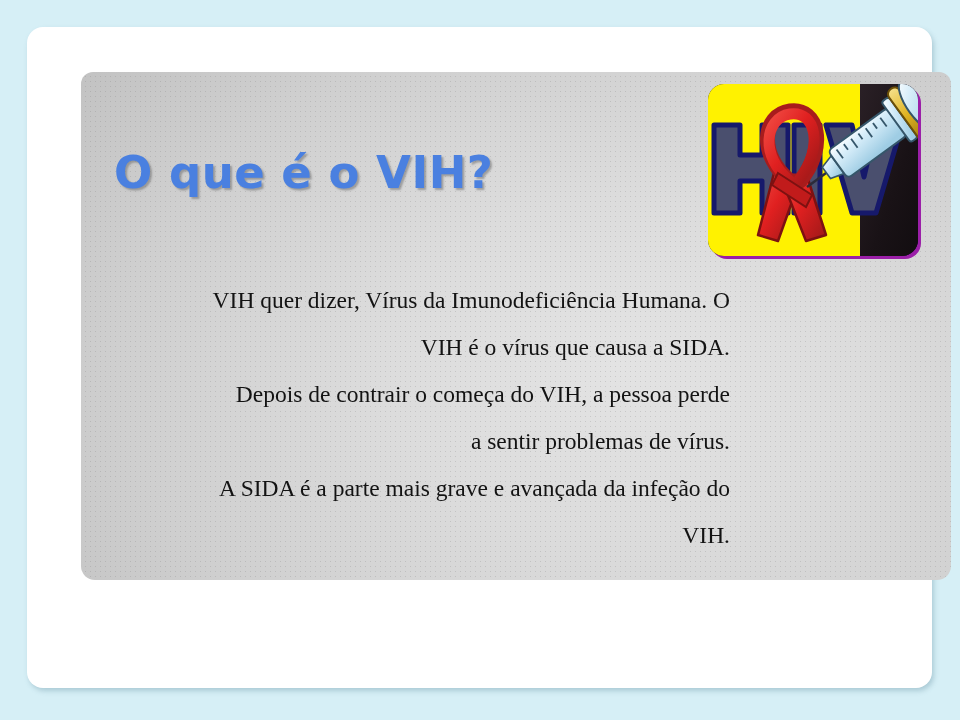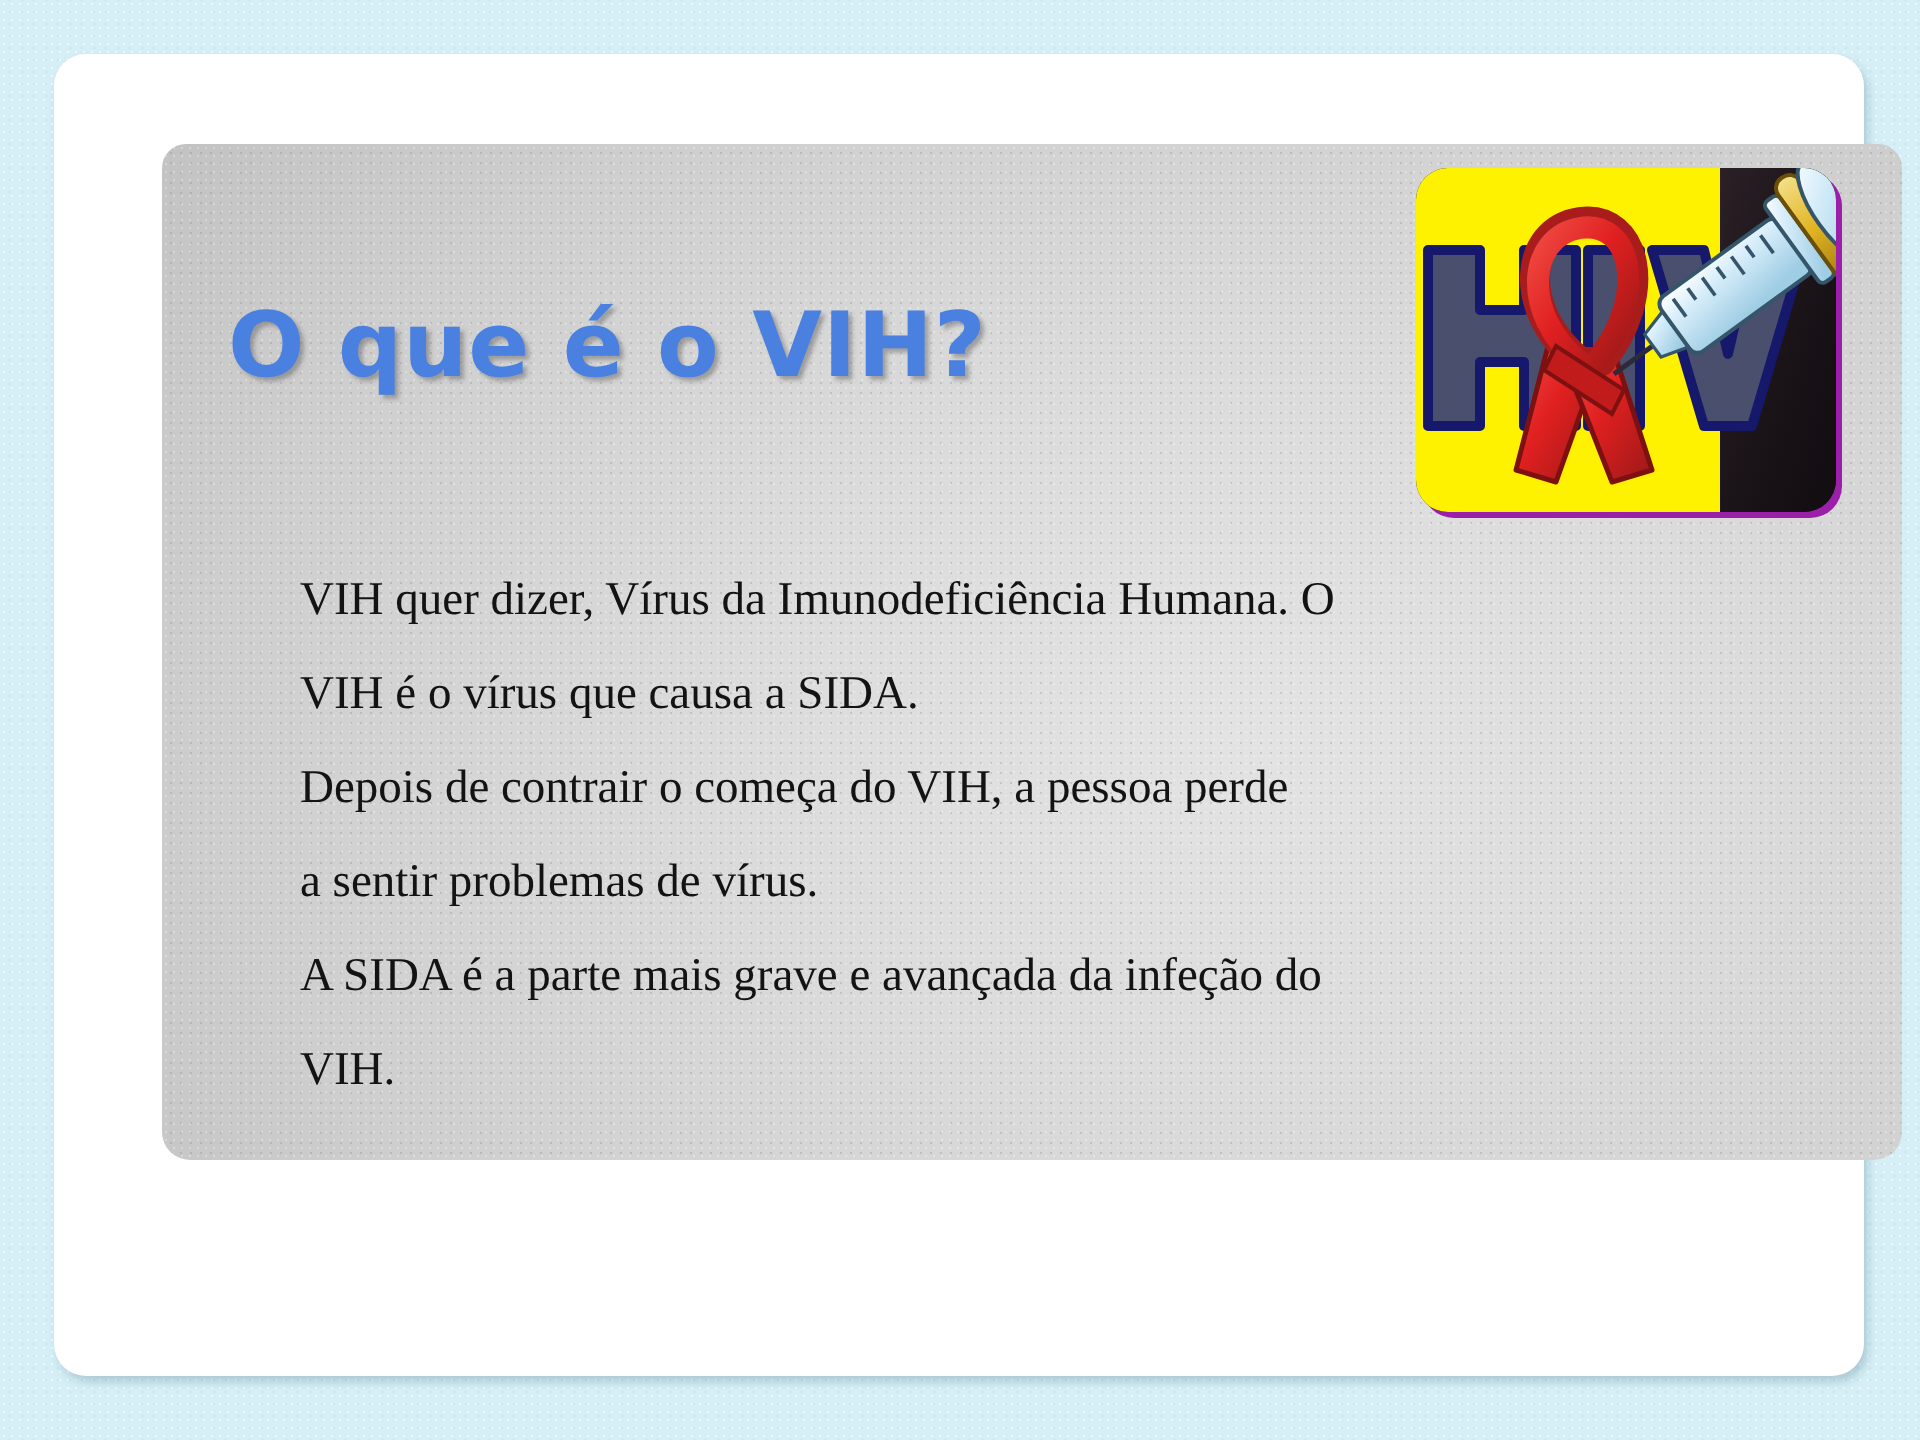"VIH quer dizer, Vírus da" .body-line { text-align: none -> right }
